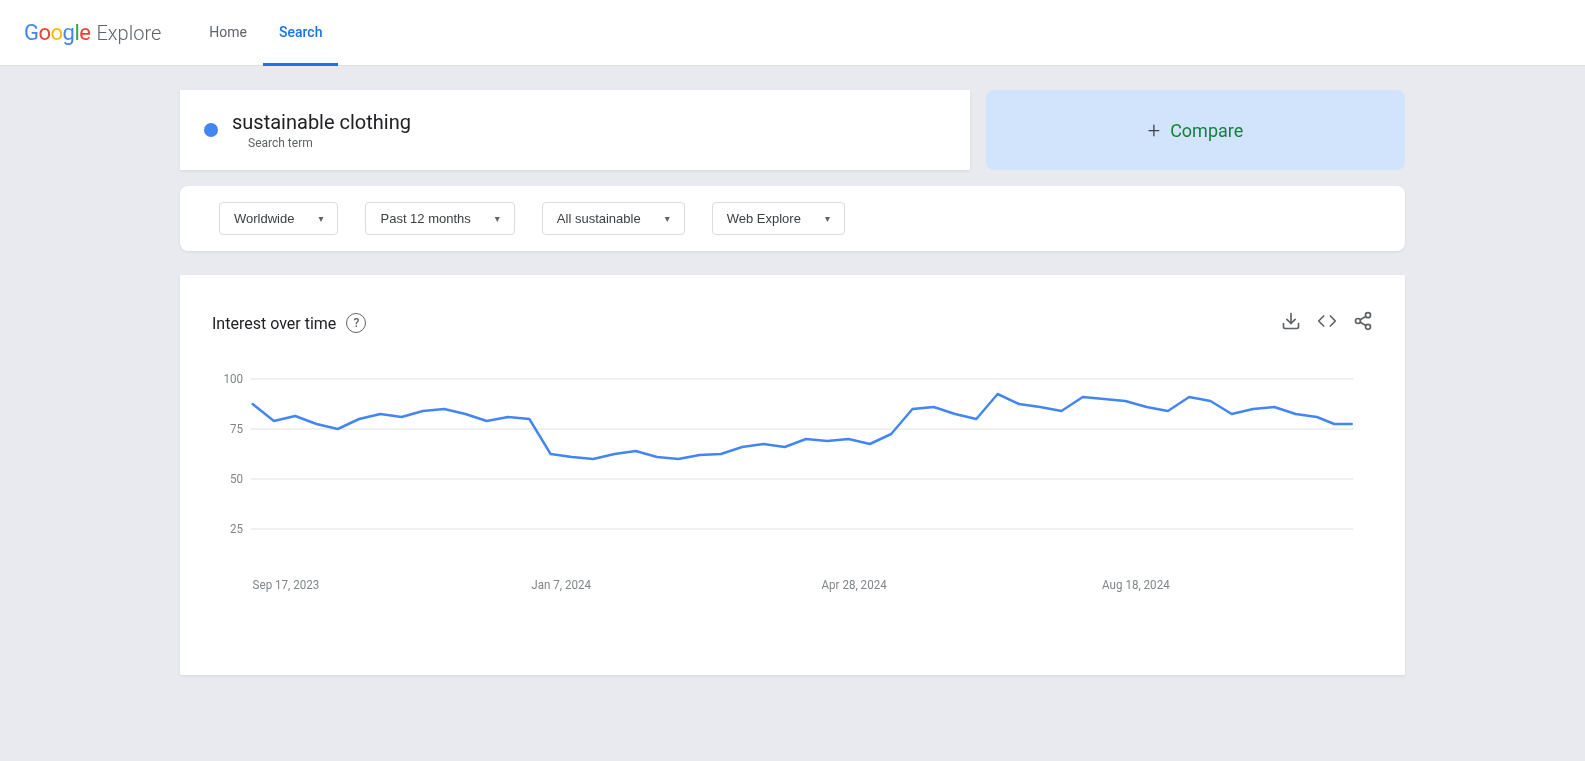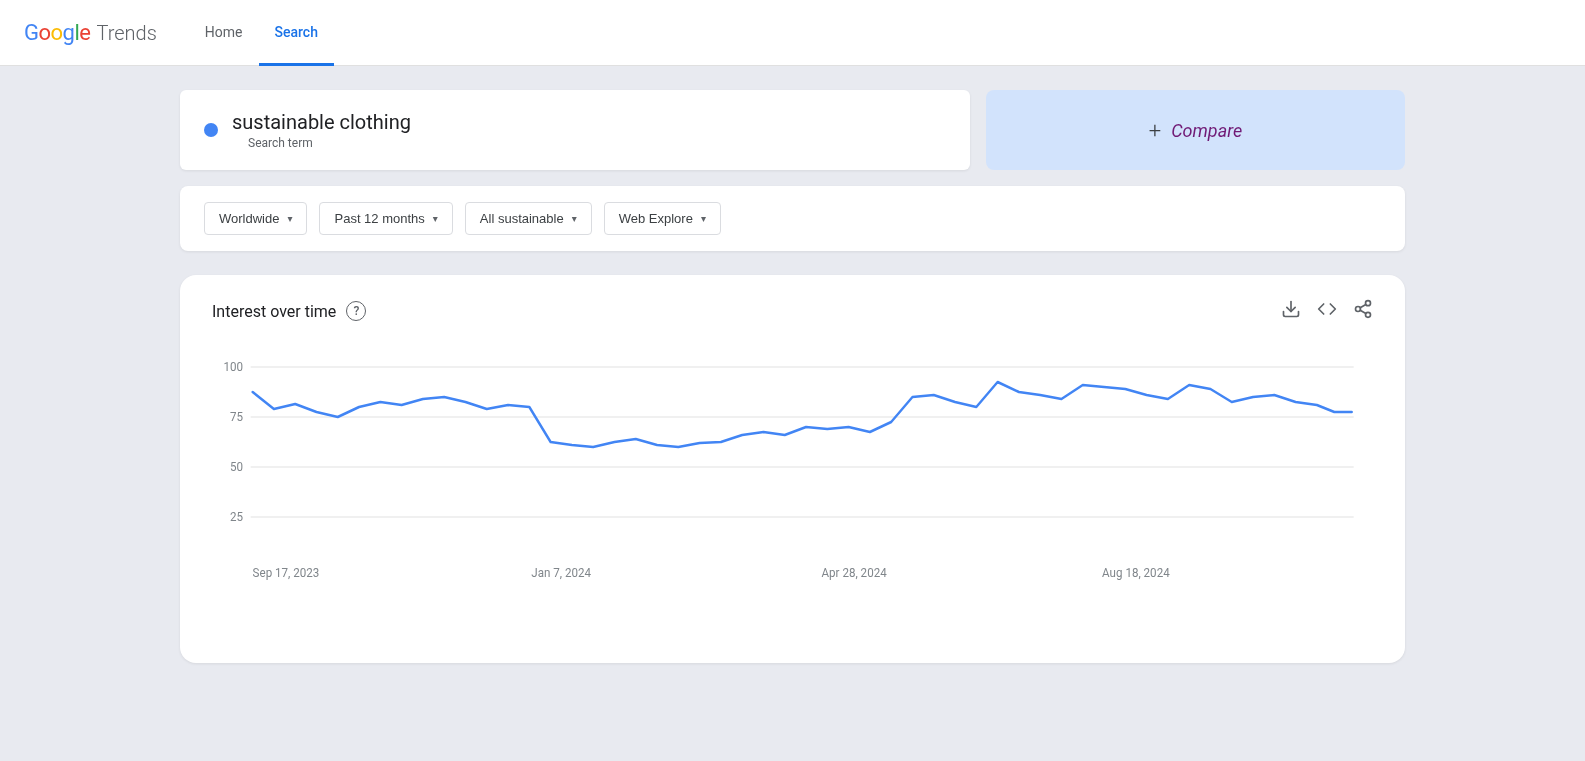"Trends" span.logo-trends { text: Trends -> Explore }
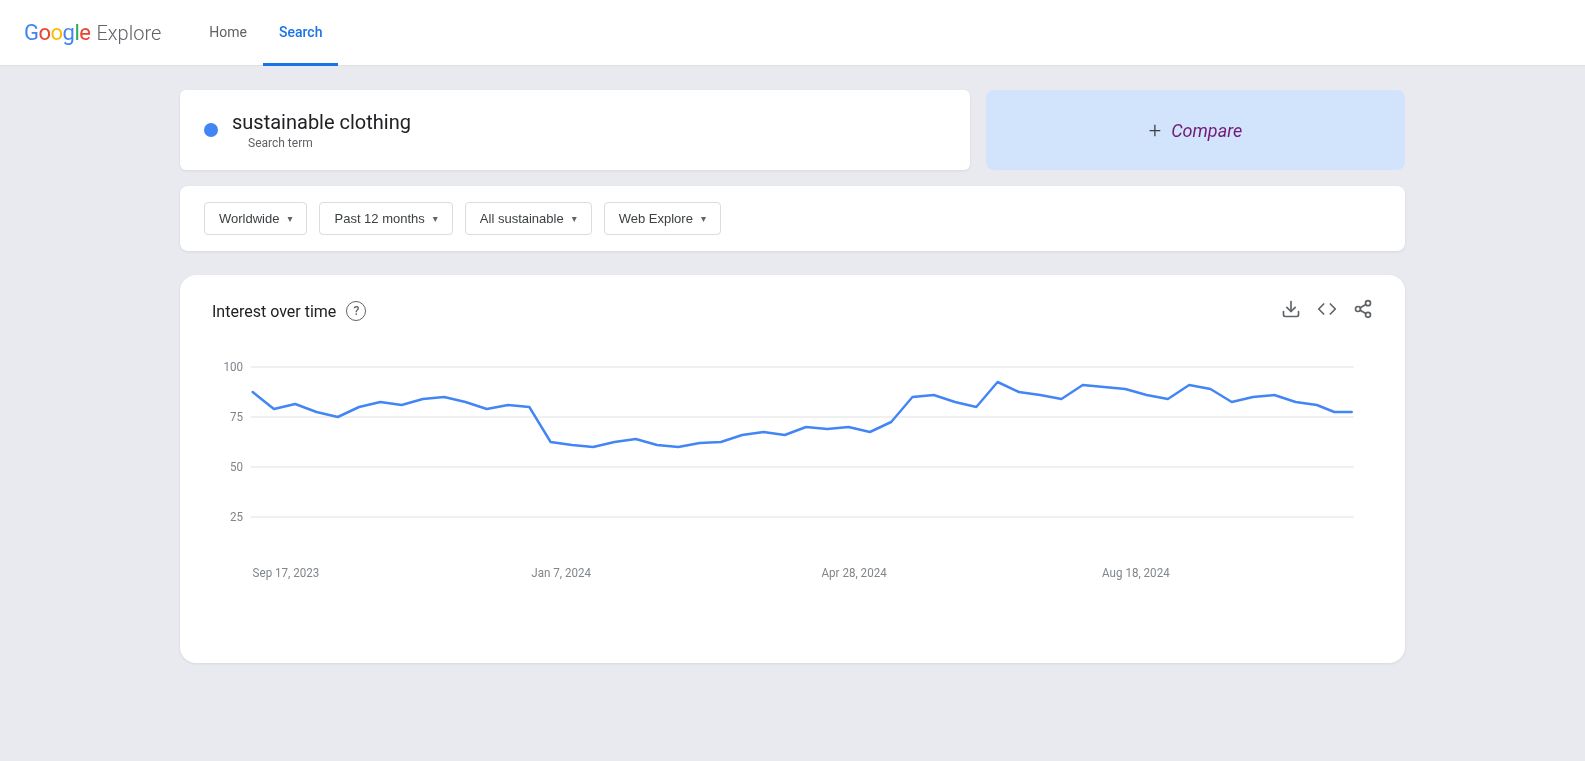"sustainable clothing" .search-term-card { border-radius: 6px -> 0 }
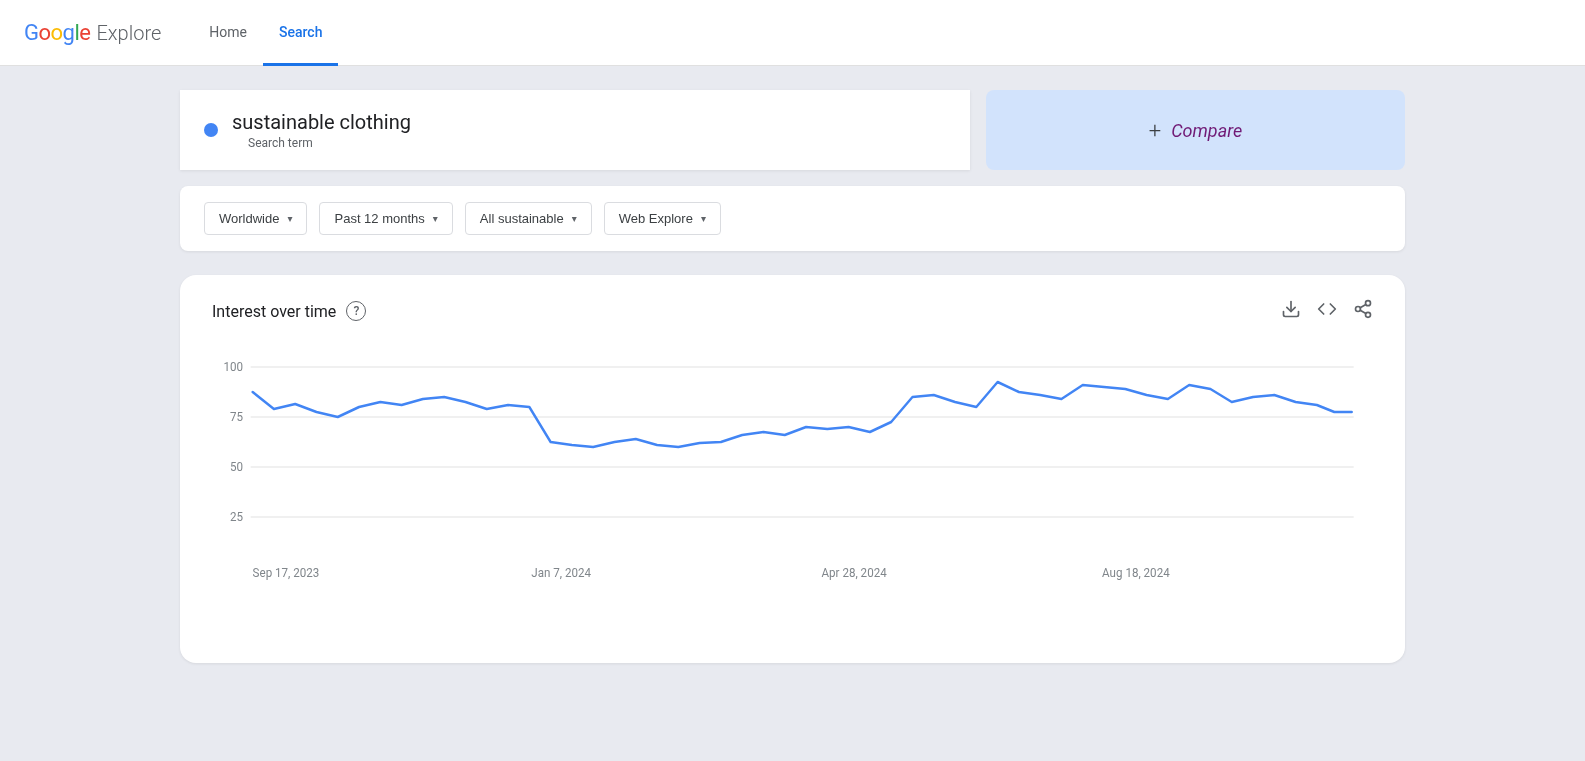"Compare" .compare-label { color: #701a75 -> #15803d; font-style: italic -> none }
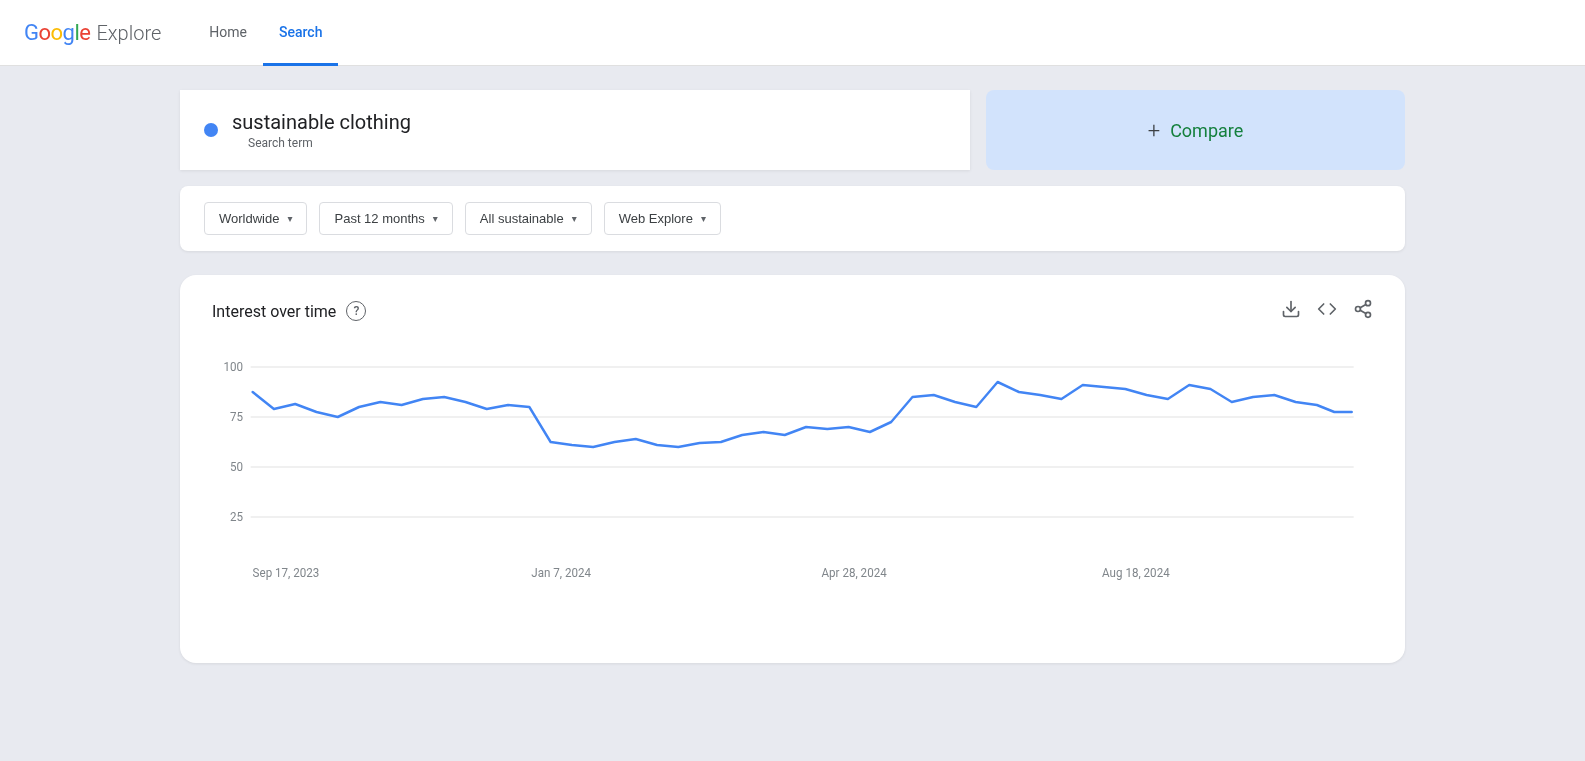"Worldwide" .filter-btn { gap: 8px -> 24px; margin-left: none -> 15px }
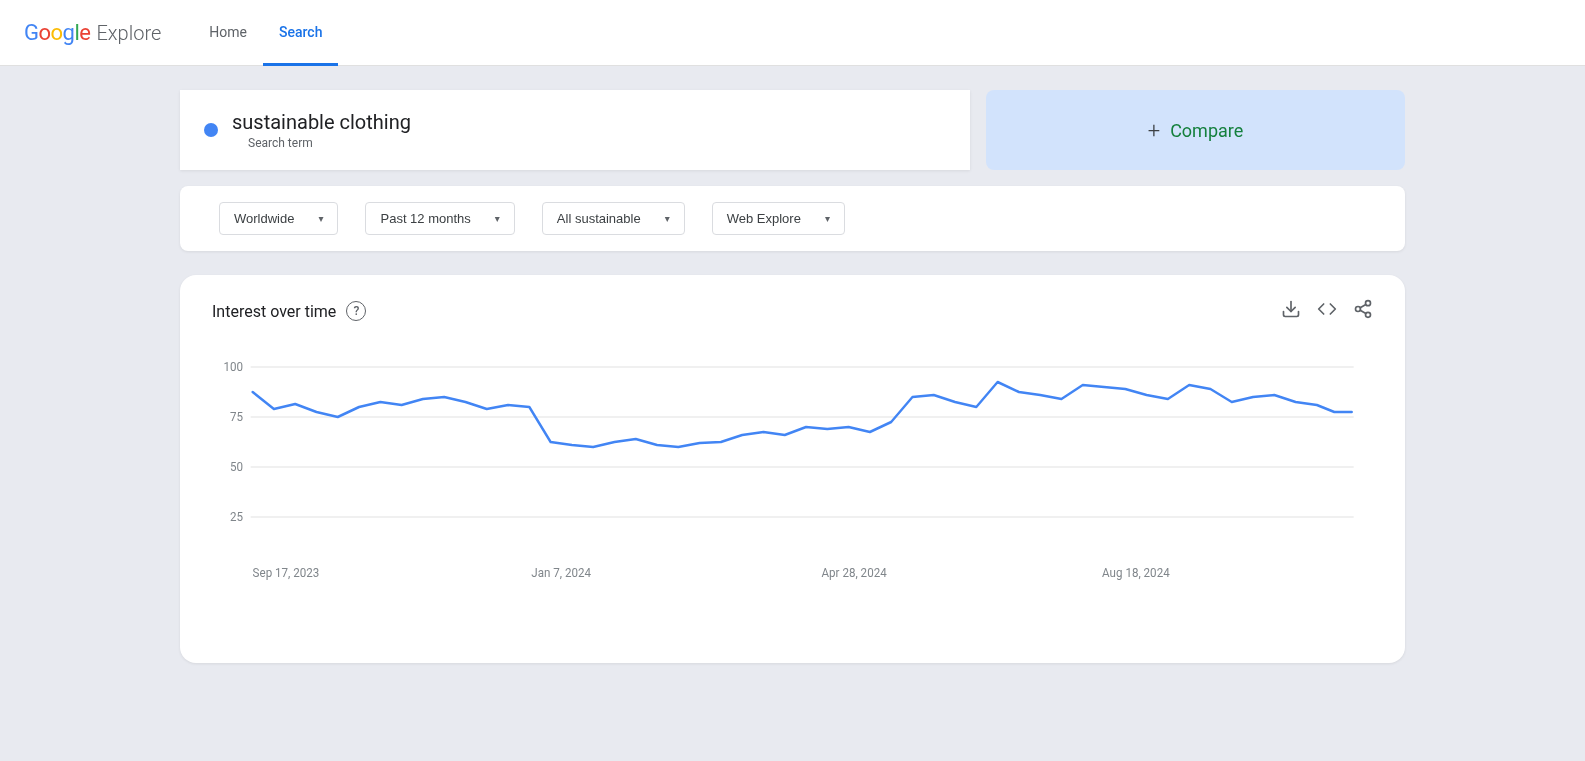"Interest over time" .chart-card { border-radius: 16px -> 1px; padding: 24px 32px 32px 32px -> 36px 32px 32px 32px }
